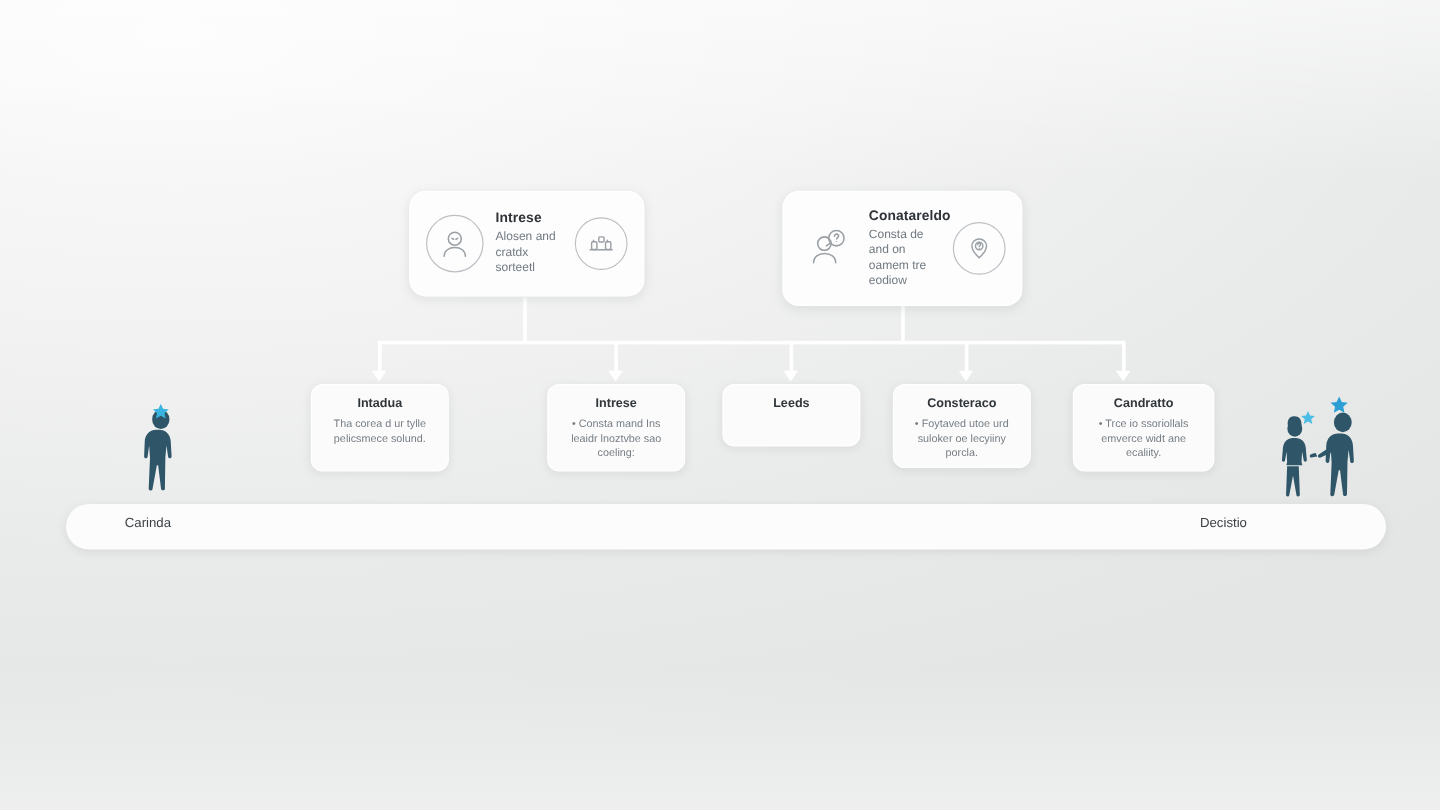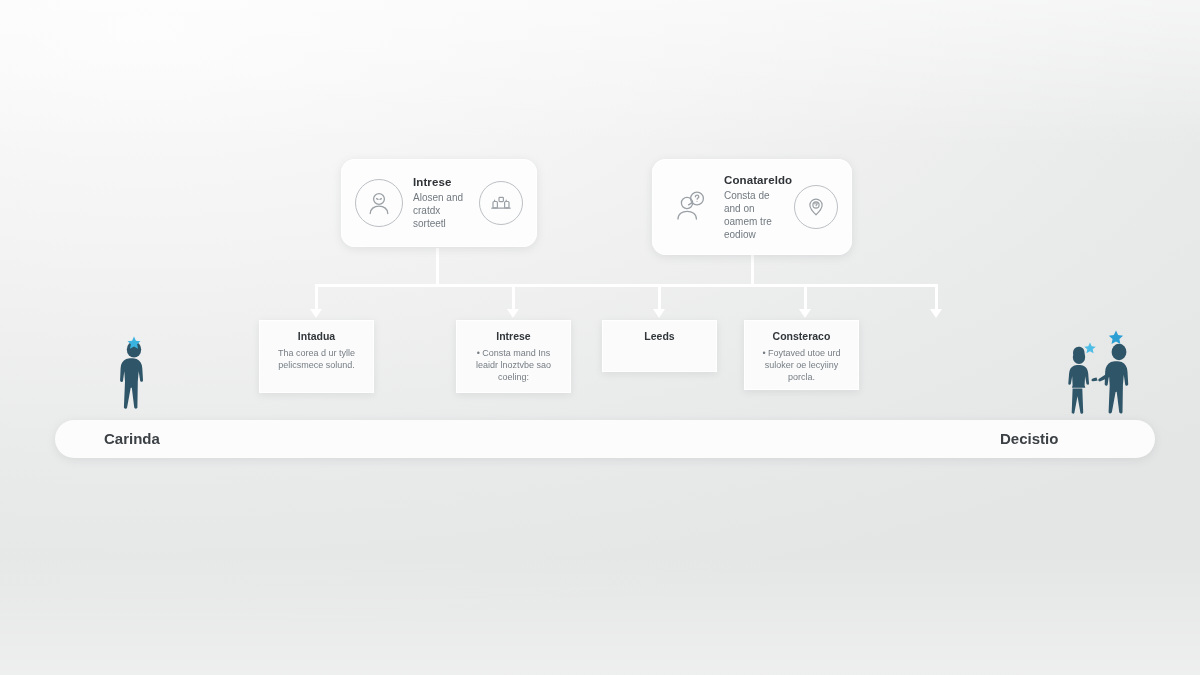"Intadua" .step-card { border-radius: 0 -> 10px }
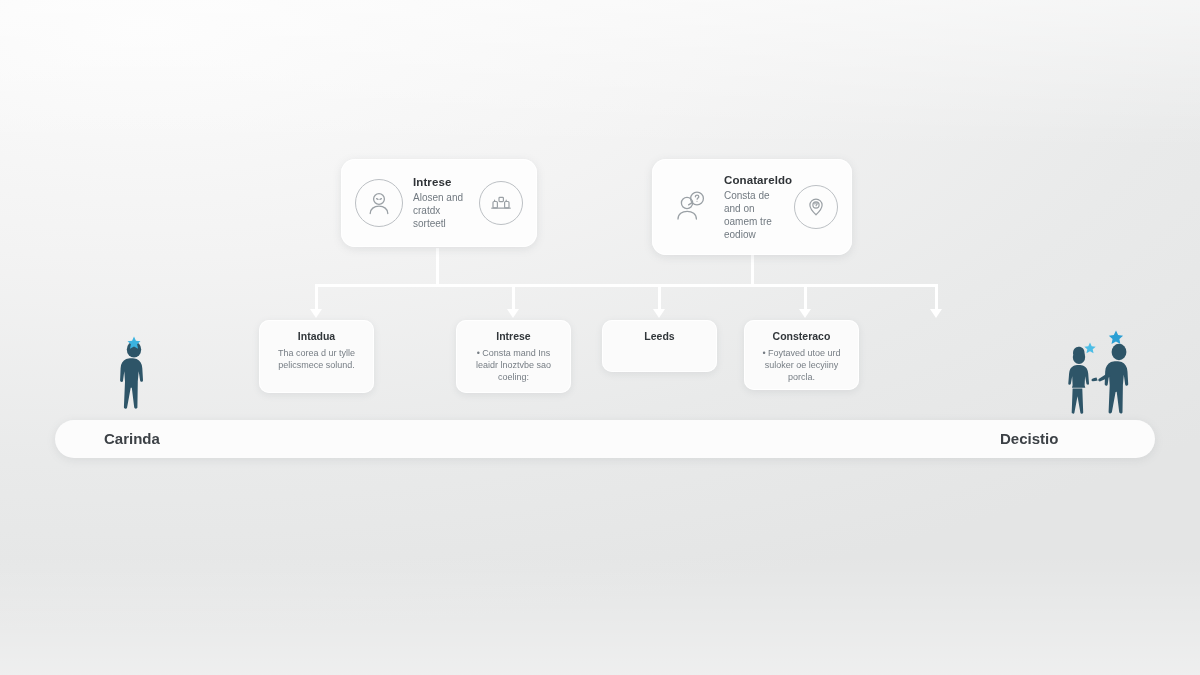"Candratto" div.step-card { html: none -> <div> <div>Candratto</div> <div>• Trce io ssoriollals emverce widt ane ecaliity.</div> </div> }
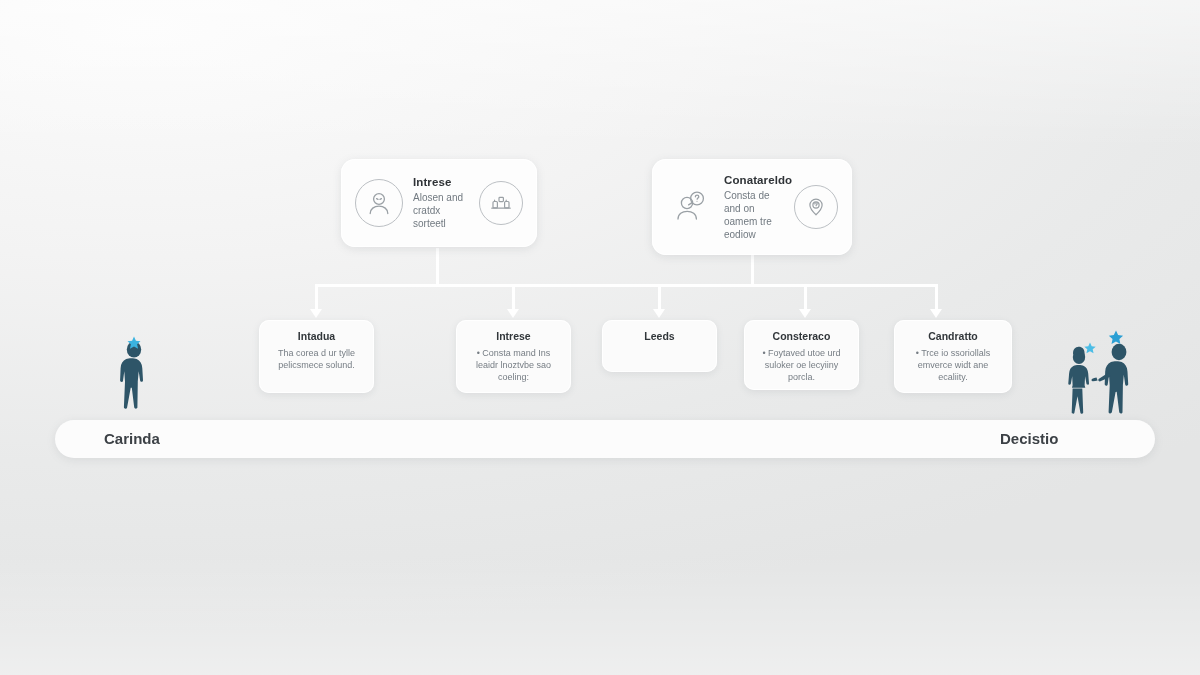"Carinda" .baseline-label { font-size: 15px -> 11px; font-weight: bold -> none }
